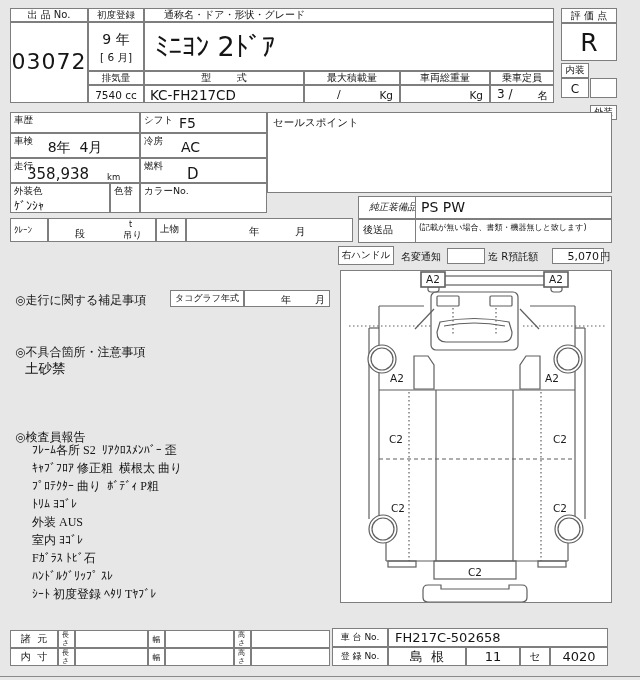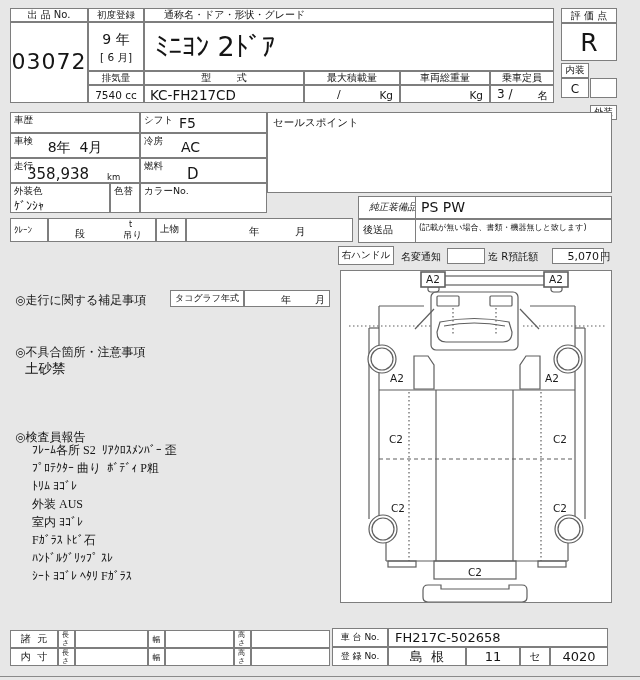"ｷｬﾌﾞﾌﾛｱ 修正粗 横根太 曲り" div.rep { html: none -> <div>ｷｬﾌﾞﾌﾛｱ 修正粗 横根太 曲り</div> }
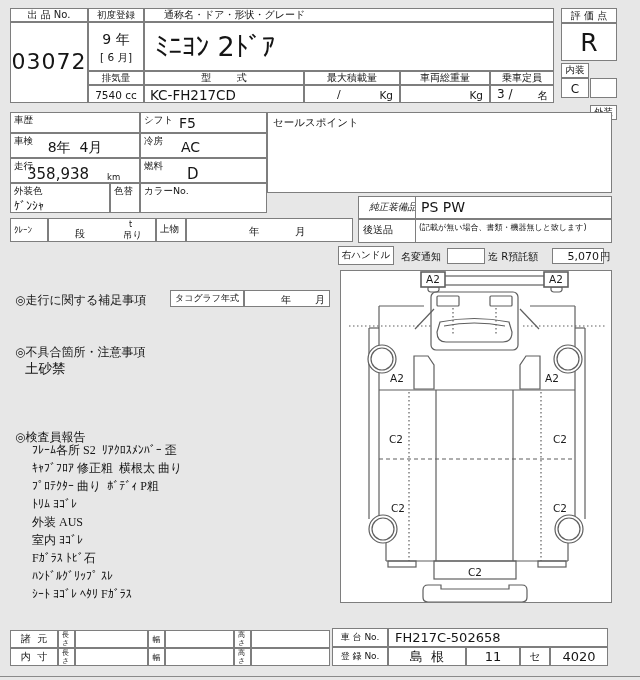"ｼｰﾄ ﾖｺﾞﾚ ﾍﾀﾘ Fｶﾞﾗｽ" div.rep { text: ﾖｺﾞﾚ ﾍﾀﾘ Fｶﾞﾗｽ -> 初度登録 ﾍﾀﾘ Tﾔﾌﾞﾚ }
